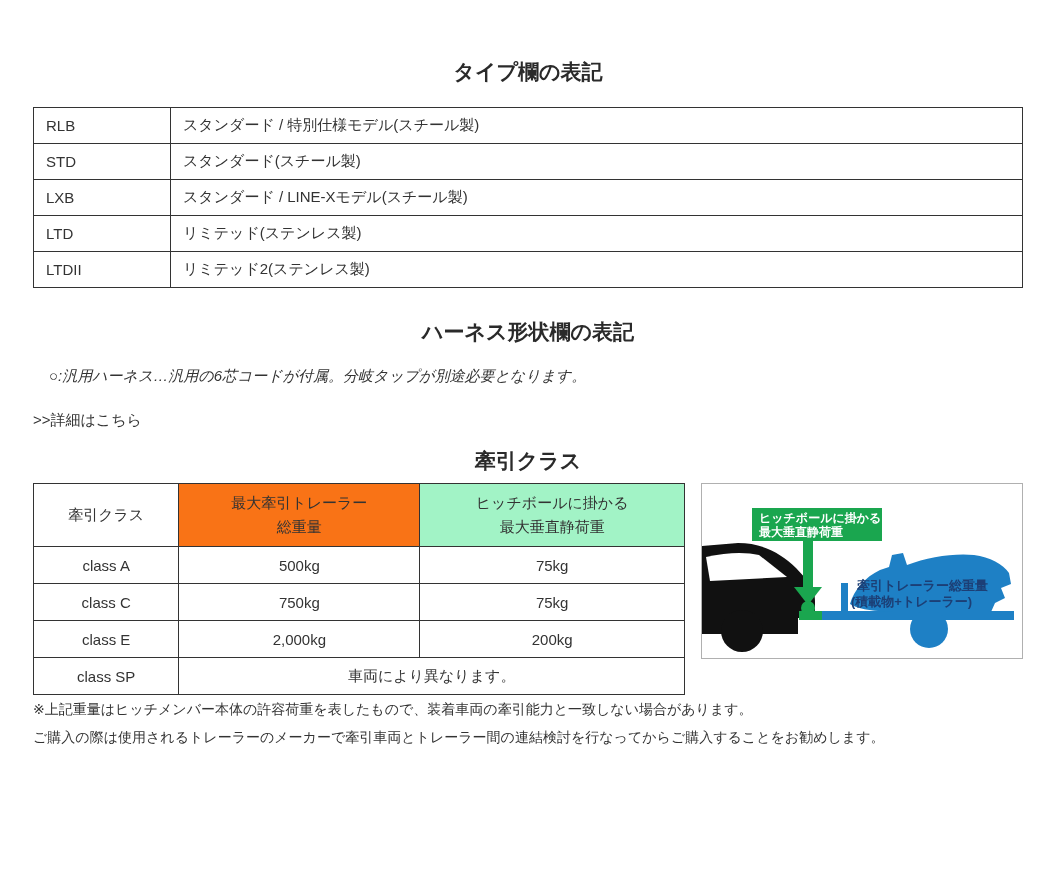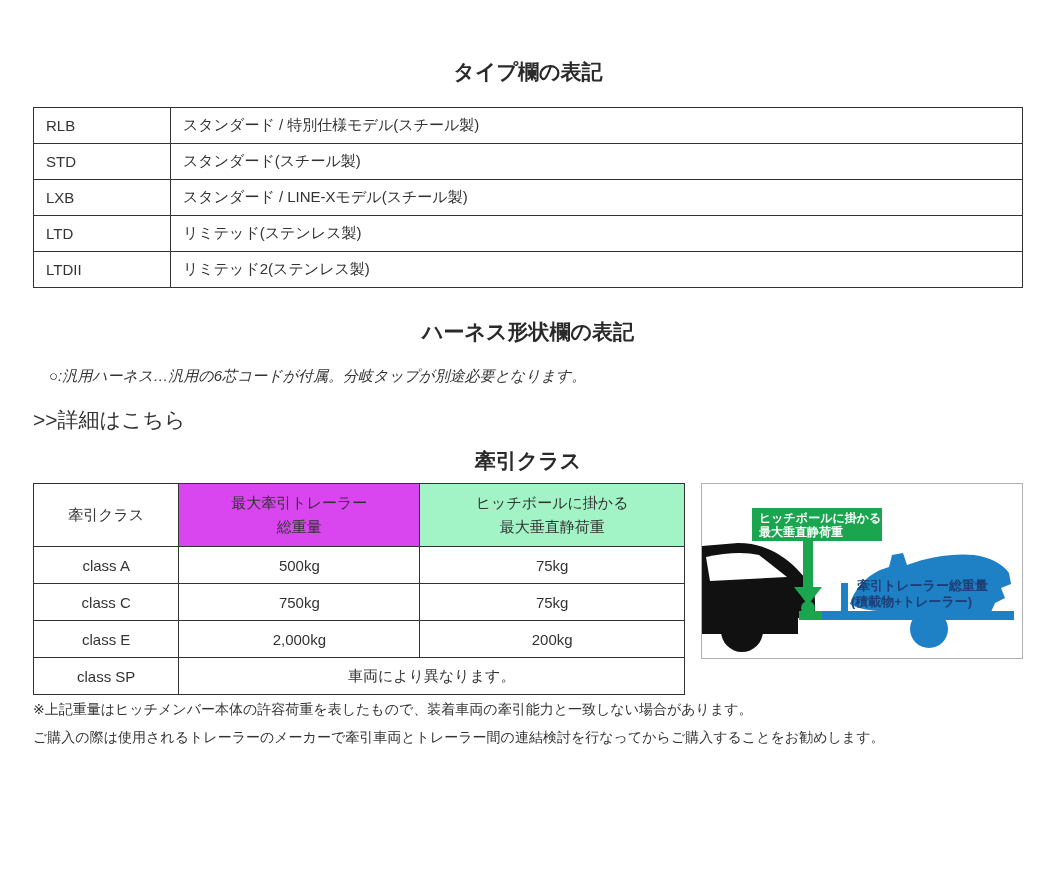">>詳細はこちら" .detail-link { font-size: 21px -> 15px }
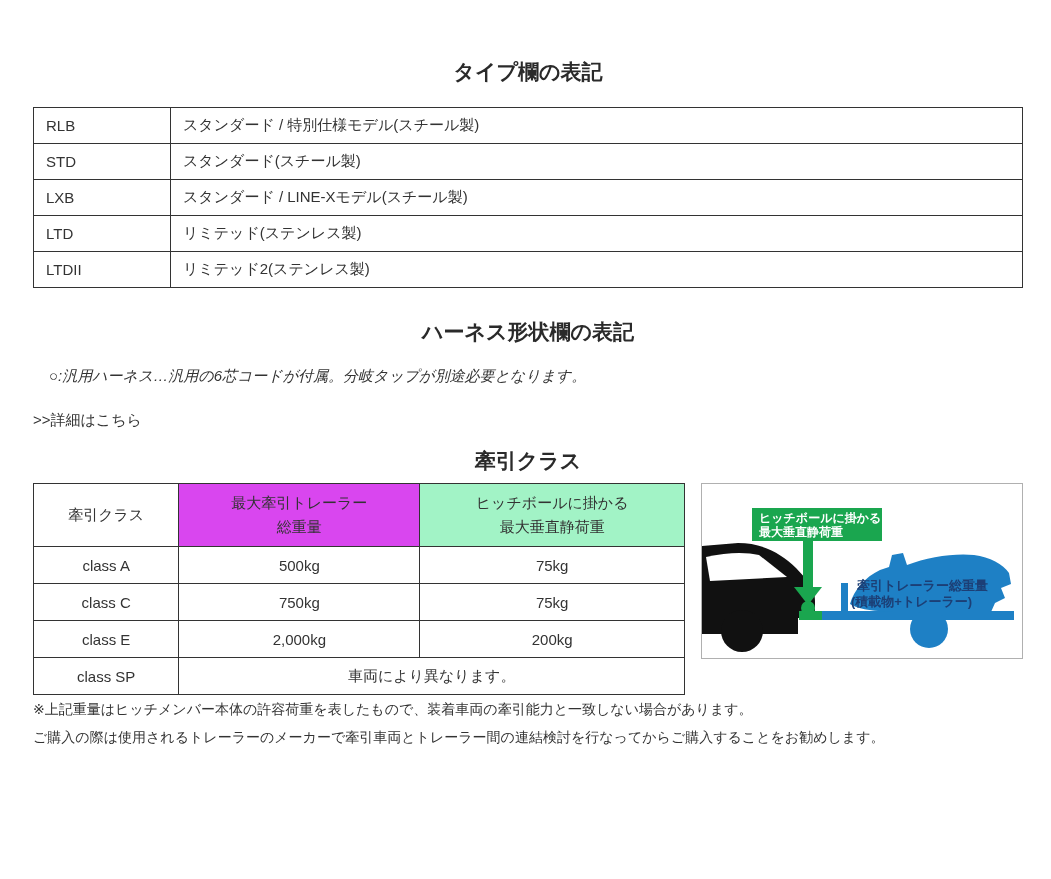"最大牽引トレーラー" .col-trailer { background: #d946ef -> #f97316 }
